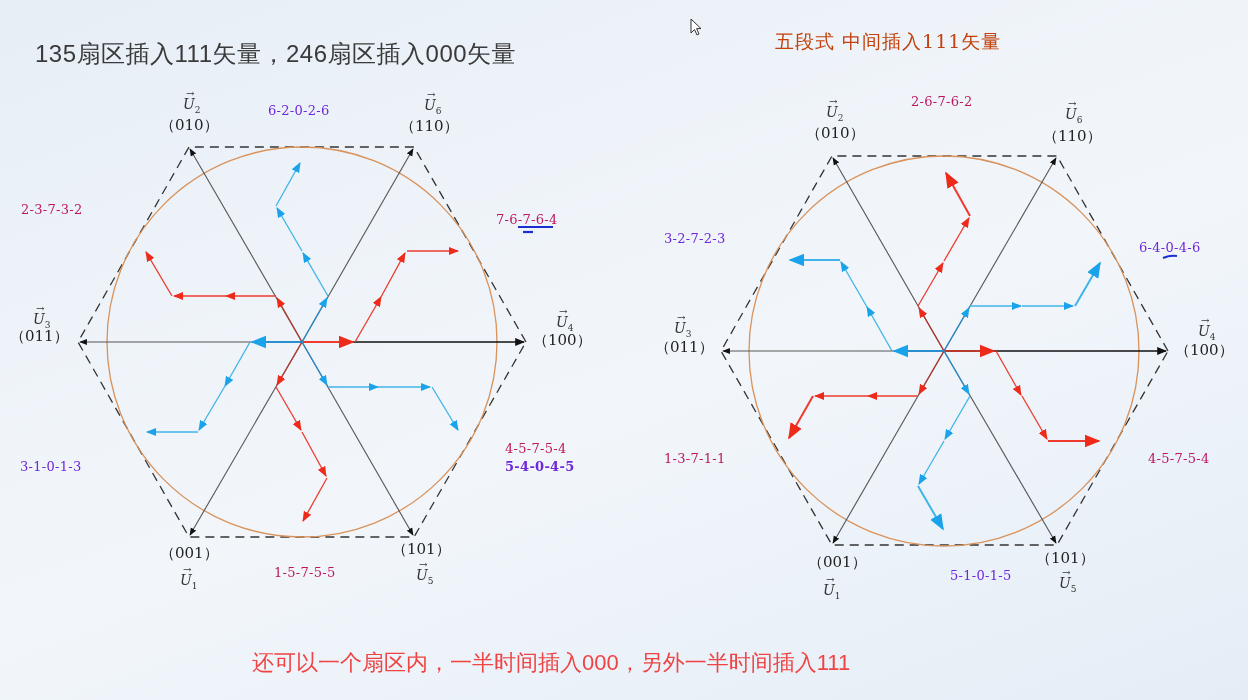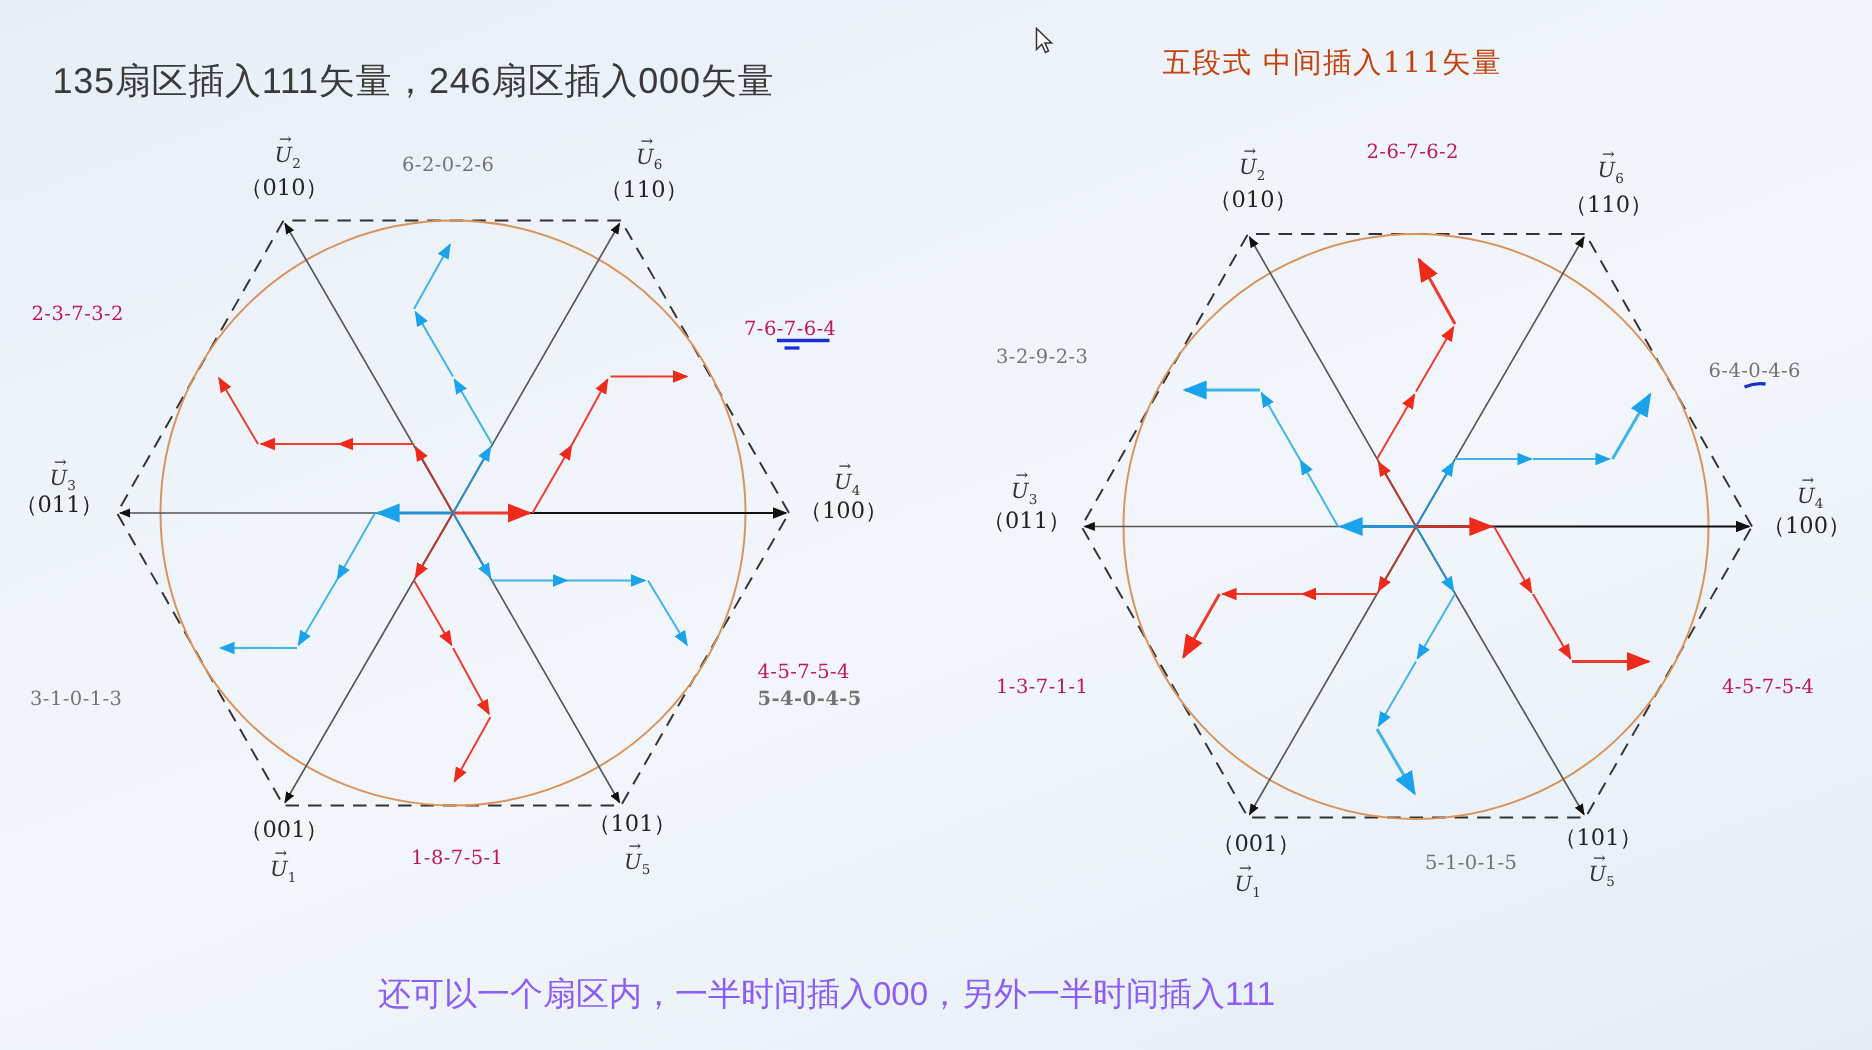"6-2-0-2-6" .blue { color: #737373 -> #6d28d9 }
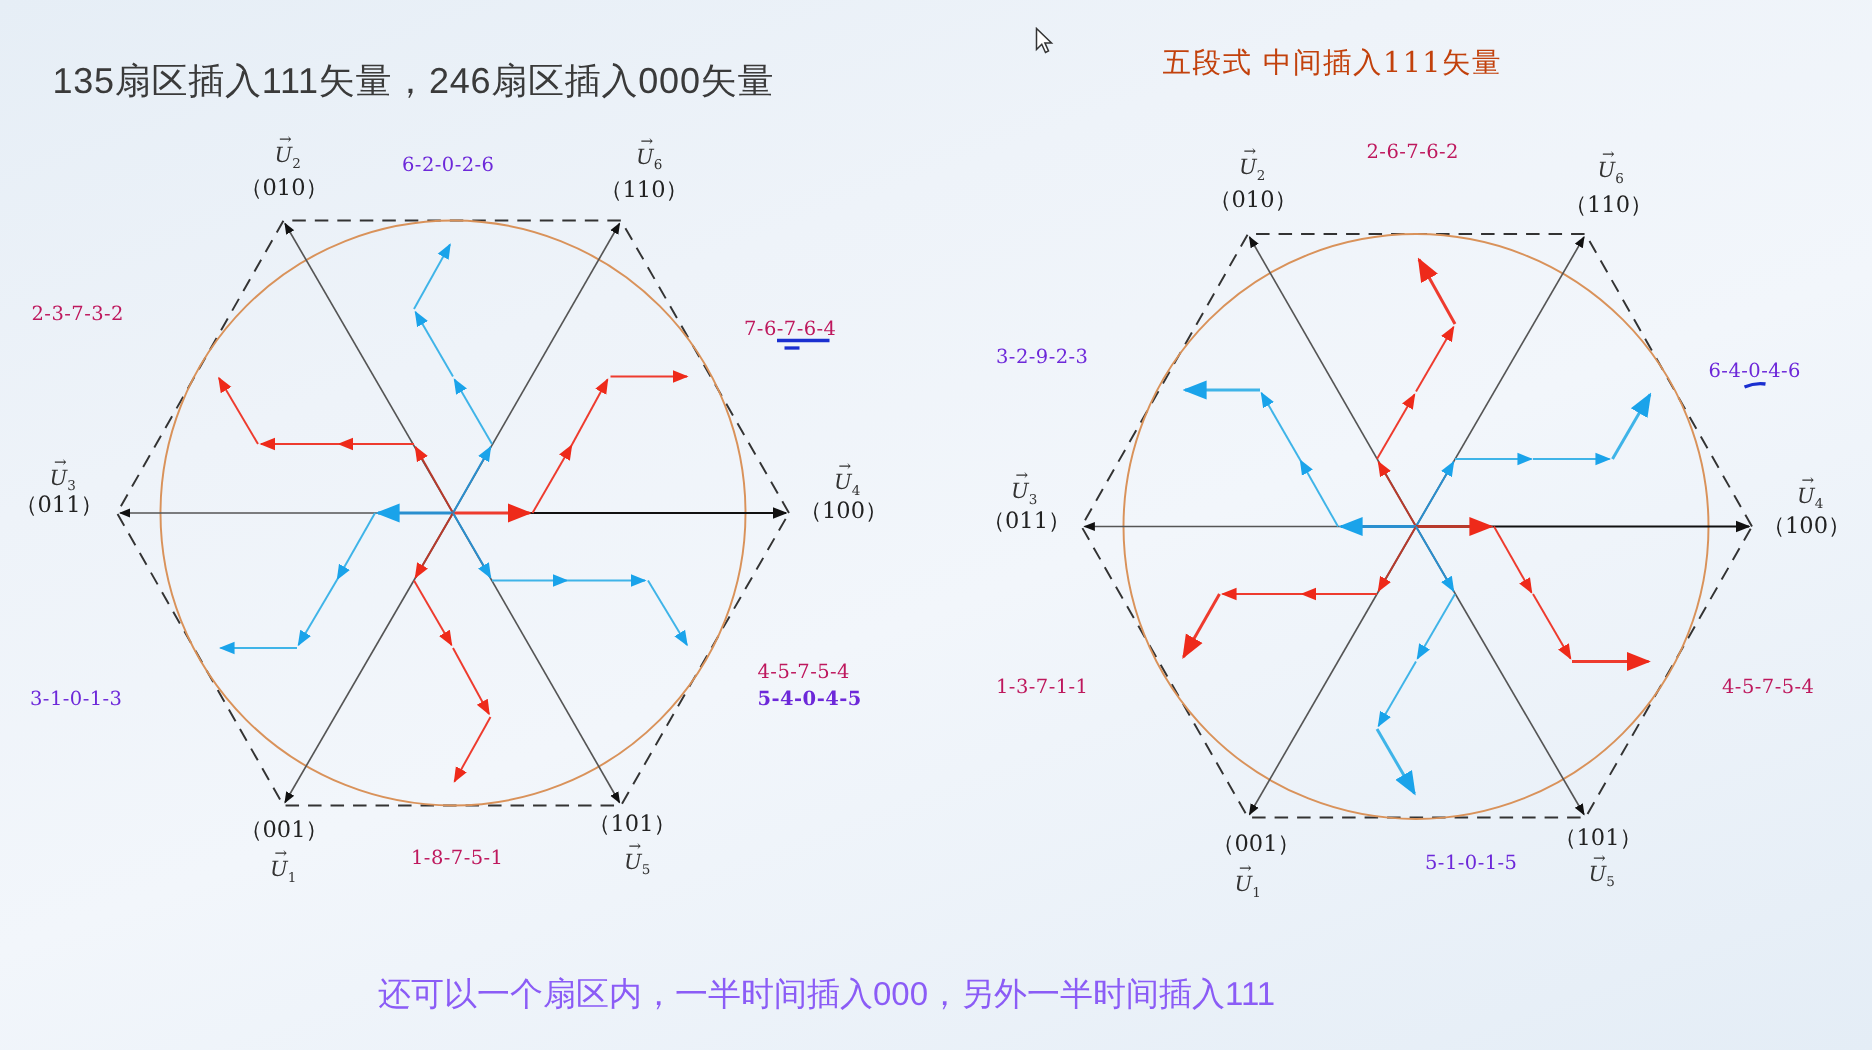"3-2-9-2-3" div.abs { text: 3-2-9-2-3 -> 3-2-7-2-3 }
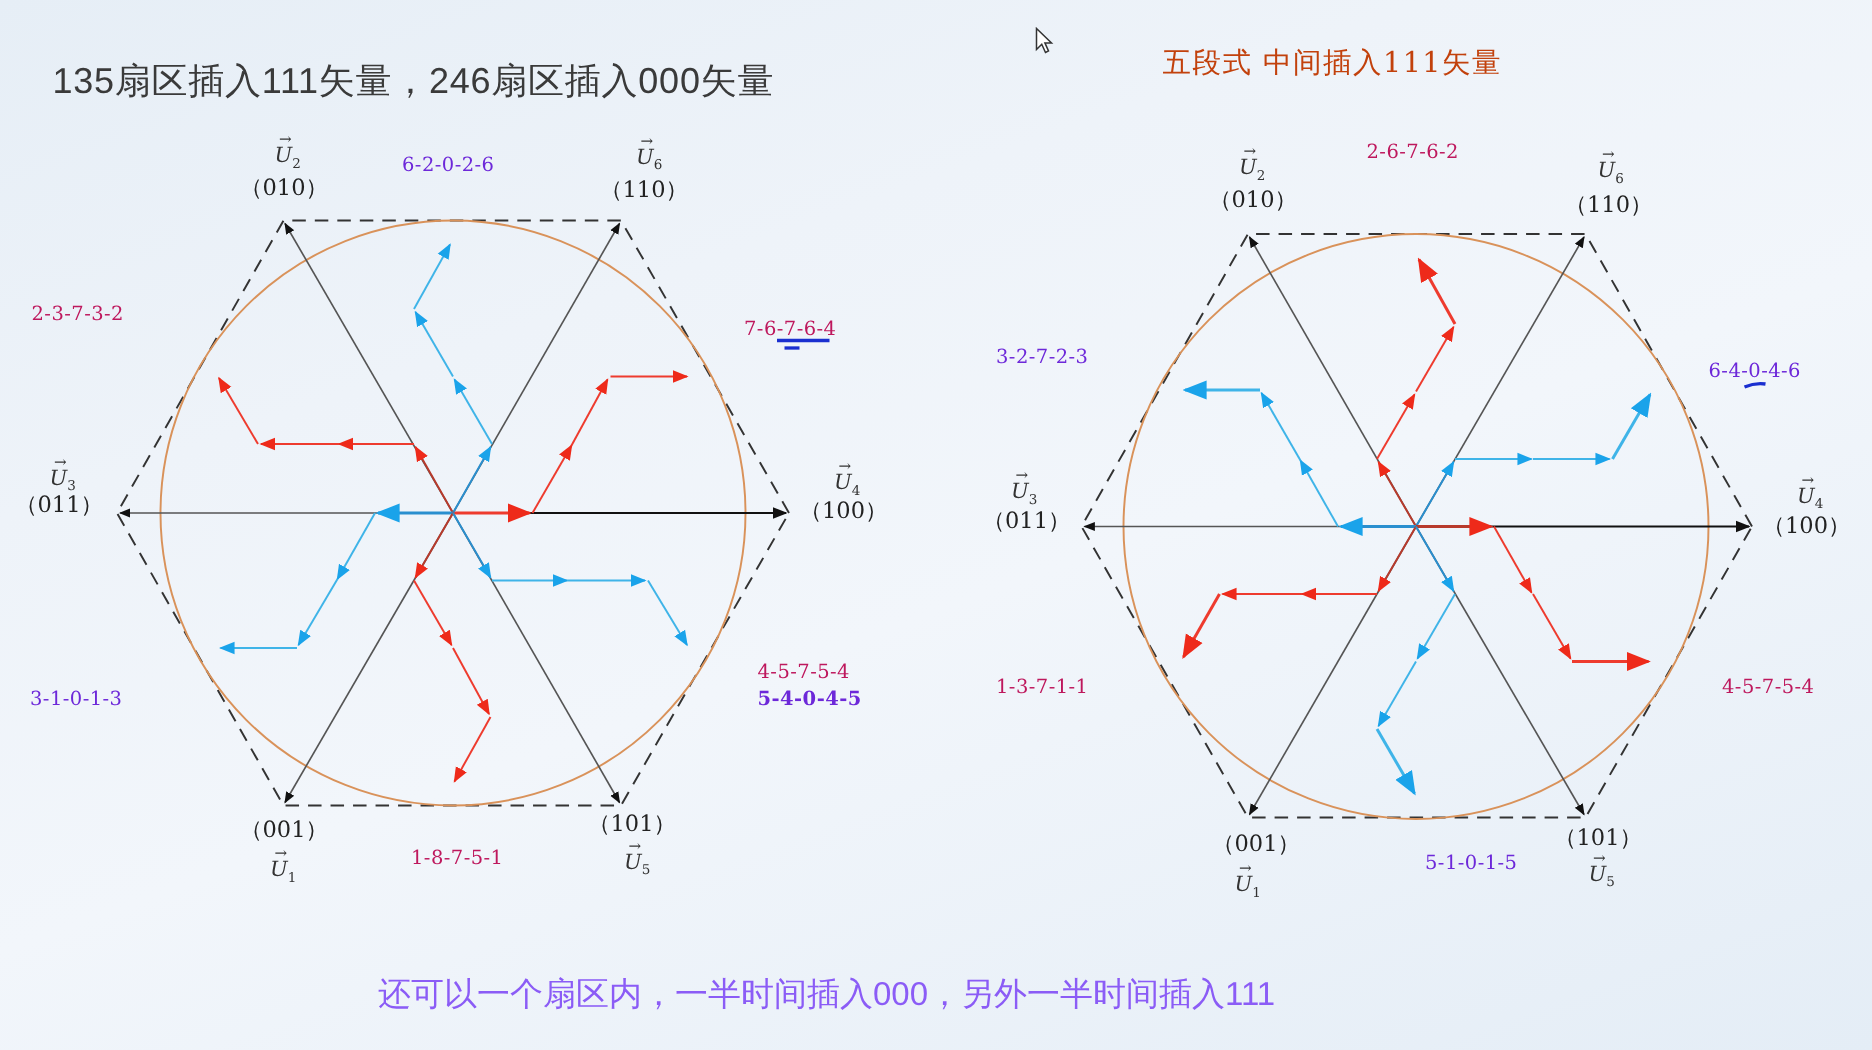"1-8-7-5-1" div.abs { text: 1-8-7-5-1 -> 1-5-7-5-5 }
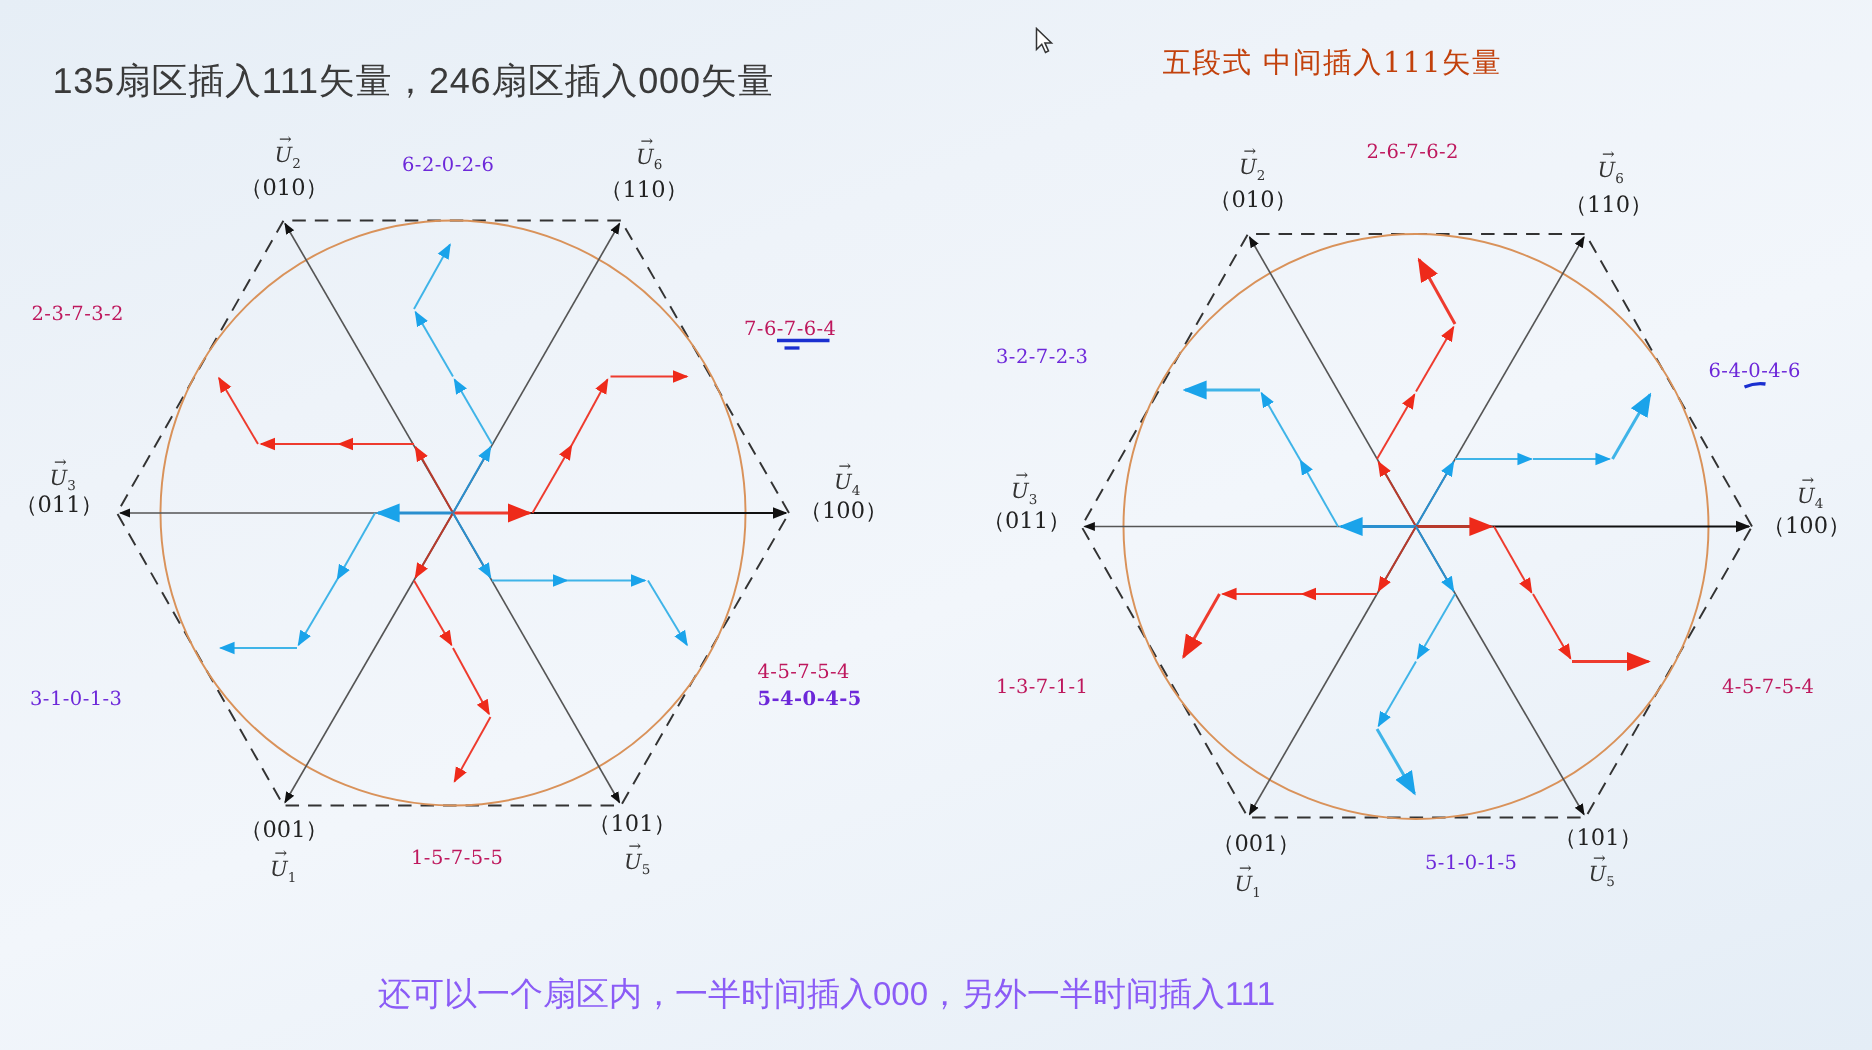"还可以一个扇区内，一半时间插入000，另外一半时间插入111" .footer { color: #8b5cf6 -> #ef4444 }
